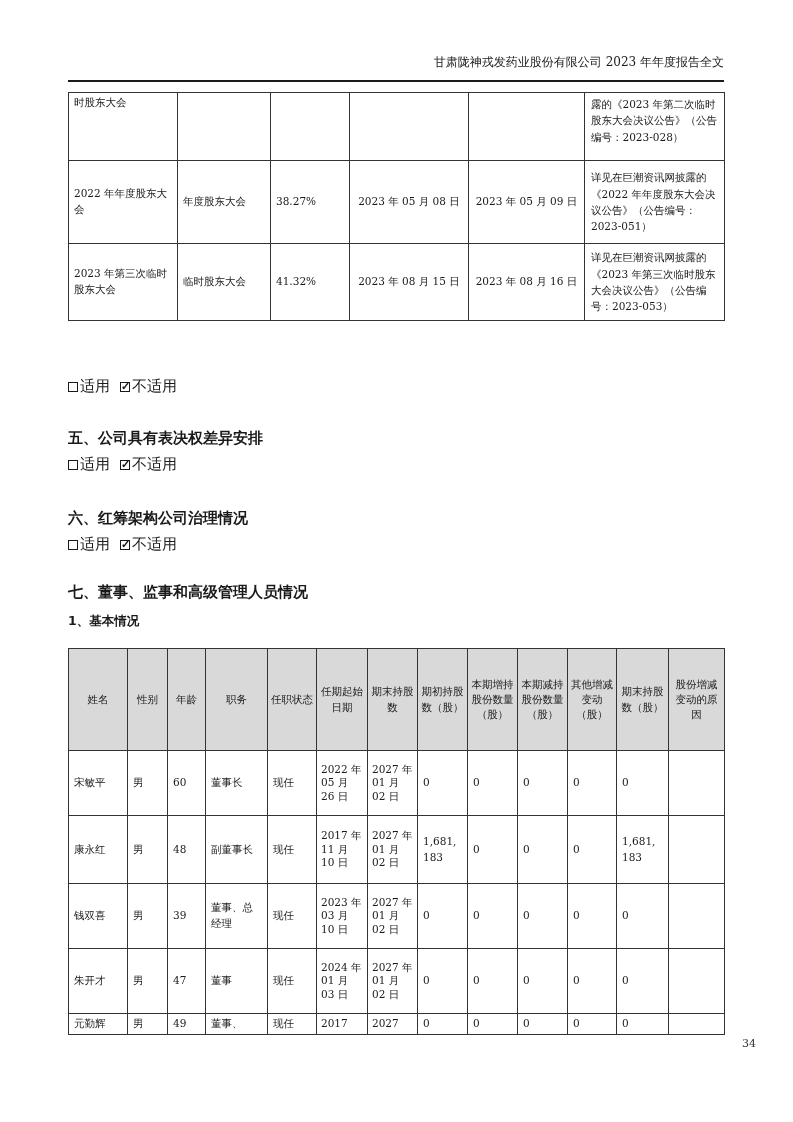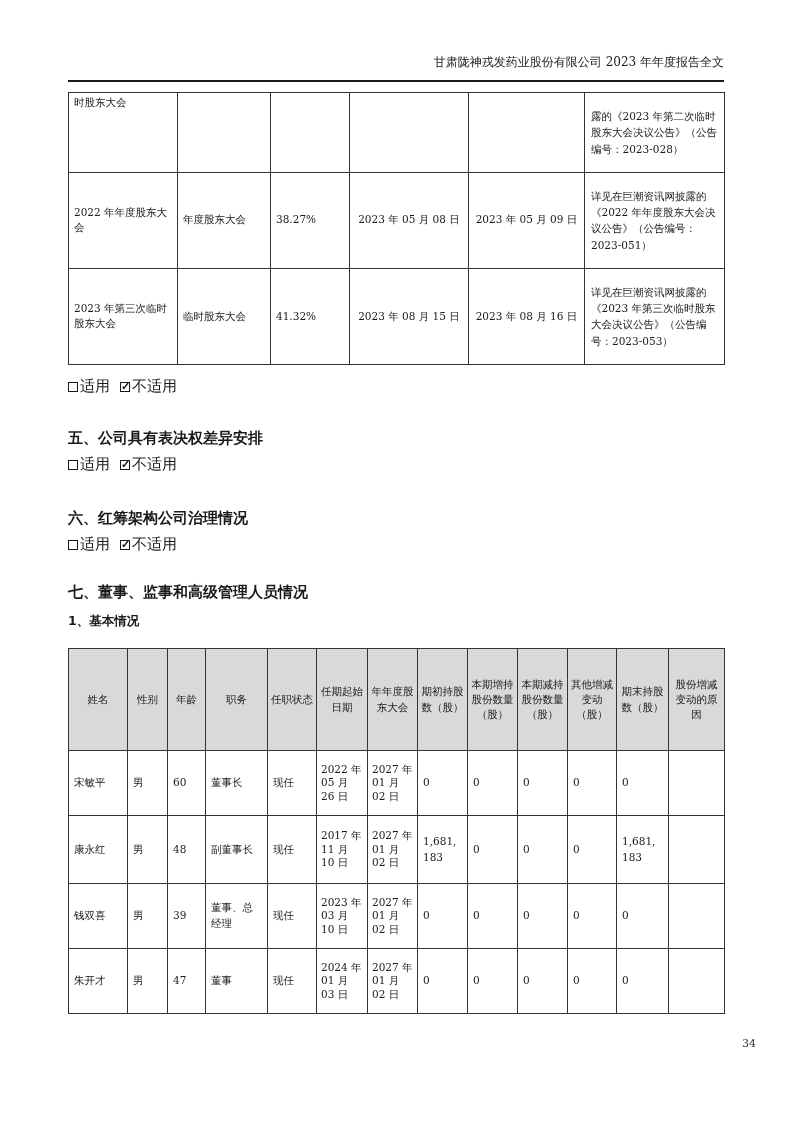"露的《2023 年第二次临时股东大会决议公告》（公告编号：2023-028）" .meetings td.disc { padding: 15px 6px -> 3px 6px }
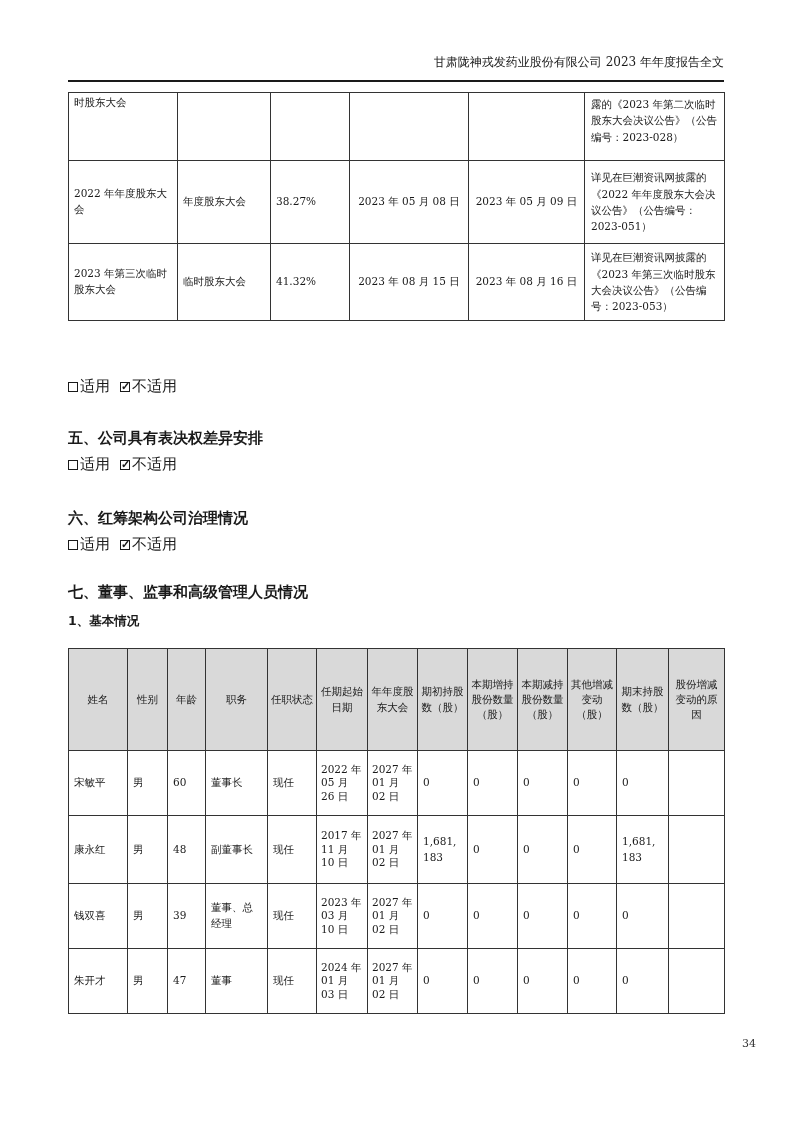"年年度股东大会" td { text: 年年度股东大会 -> 期末持股数 }
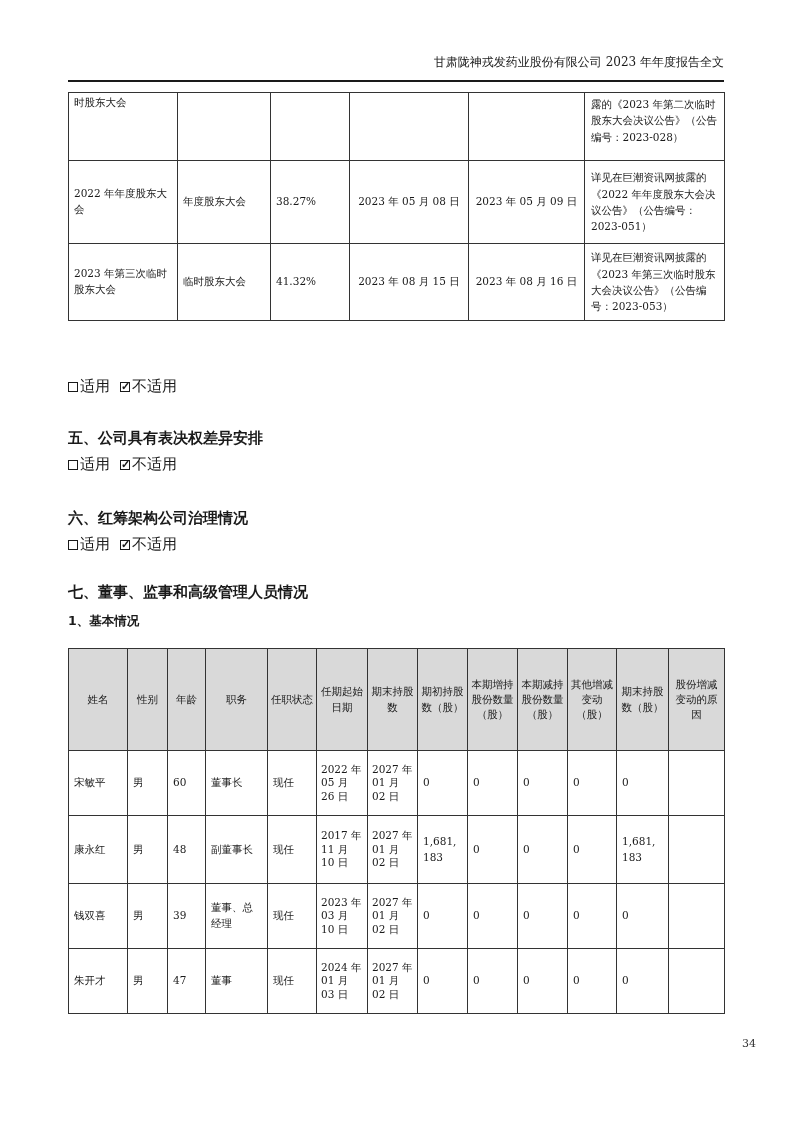"元勤辉" tr.b4 { html: none -> <tr> <td>元勤辉</td> <td>男</td> <td>49</td> <td>董事、</td> <td>现任</td> <td>2017</td> <td>2027</td> <td>0</td> <td>0</td> <td>0</td> <td>0</td> <td>0</td> <td></td> </tr> }
